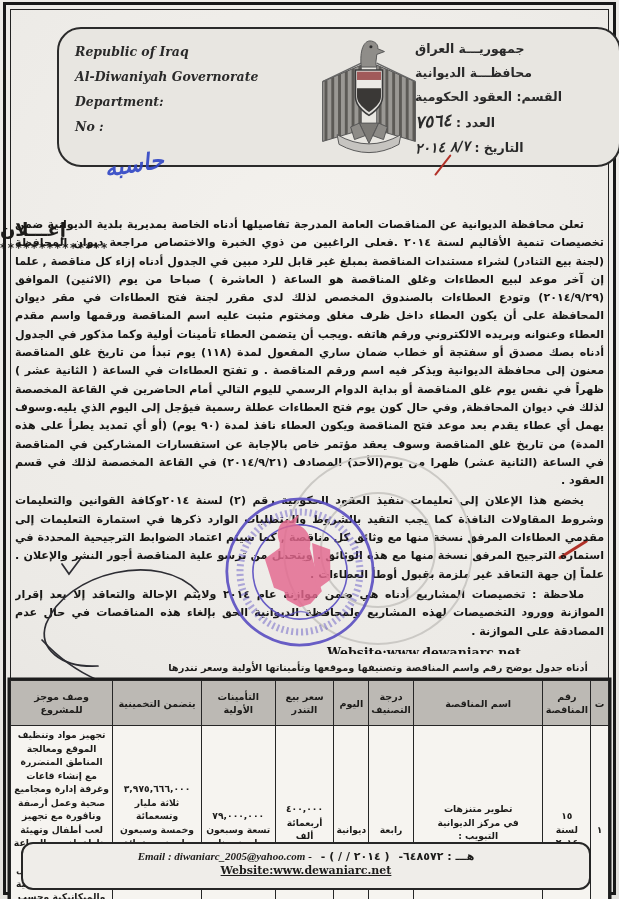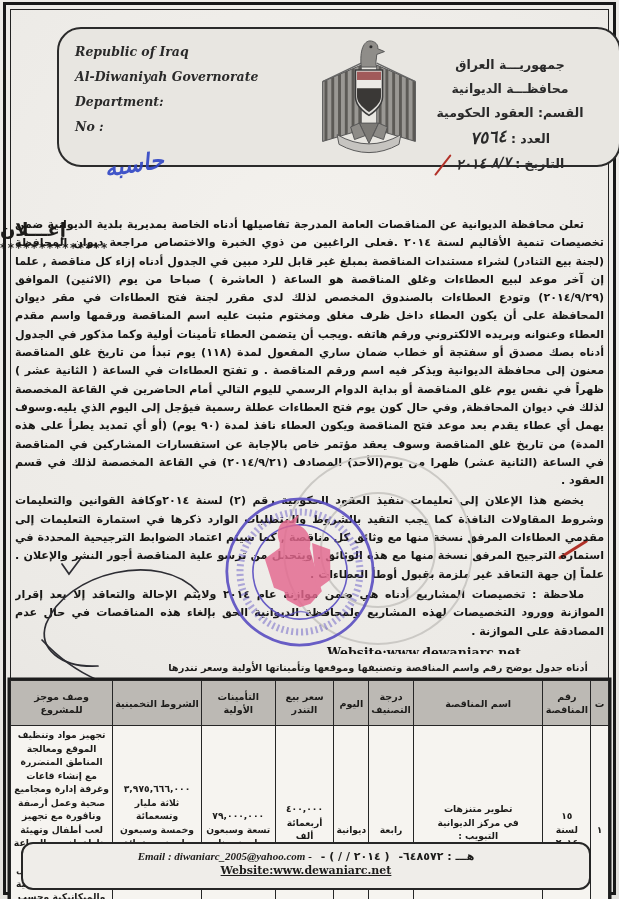"جمهوريـــة العراق" .hdr-ar { text-align: center -> left; top: 24px -> 8px }
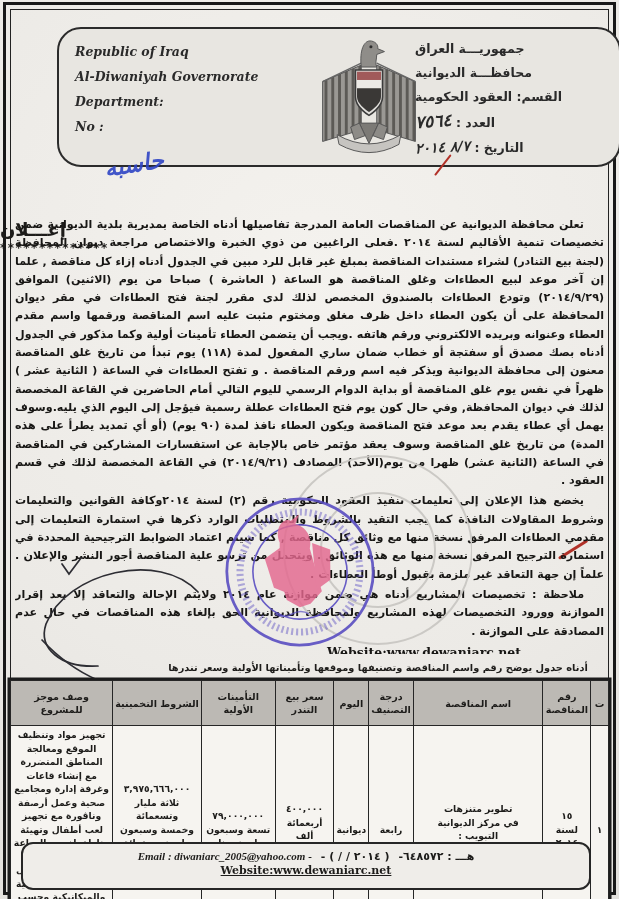"الشروط التخمينية" th { text: الشروط -> يتضمن }
